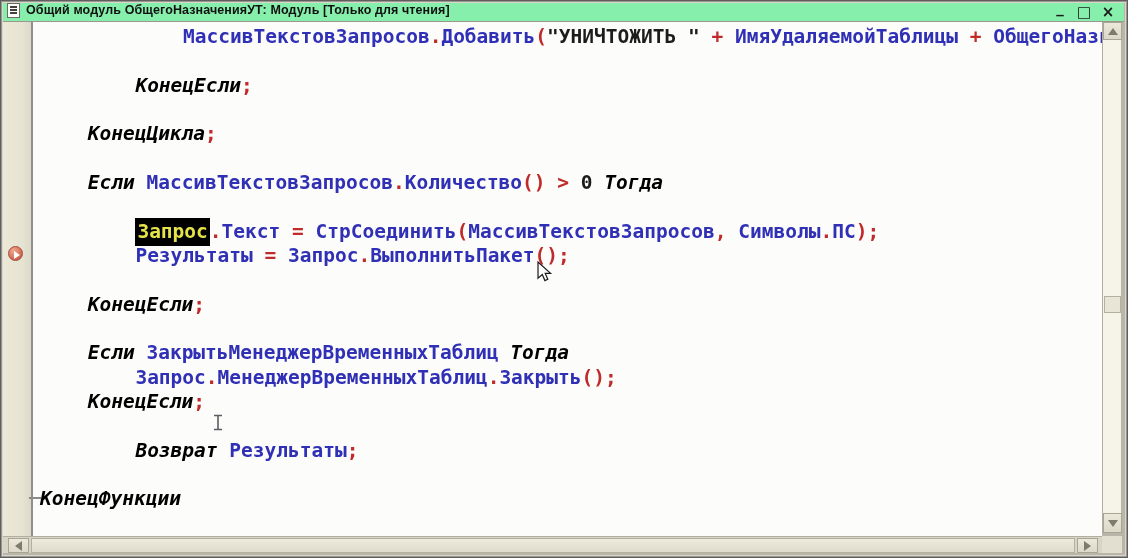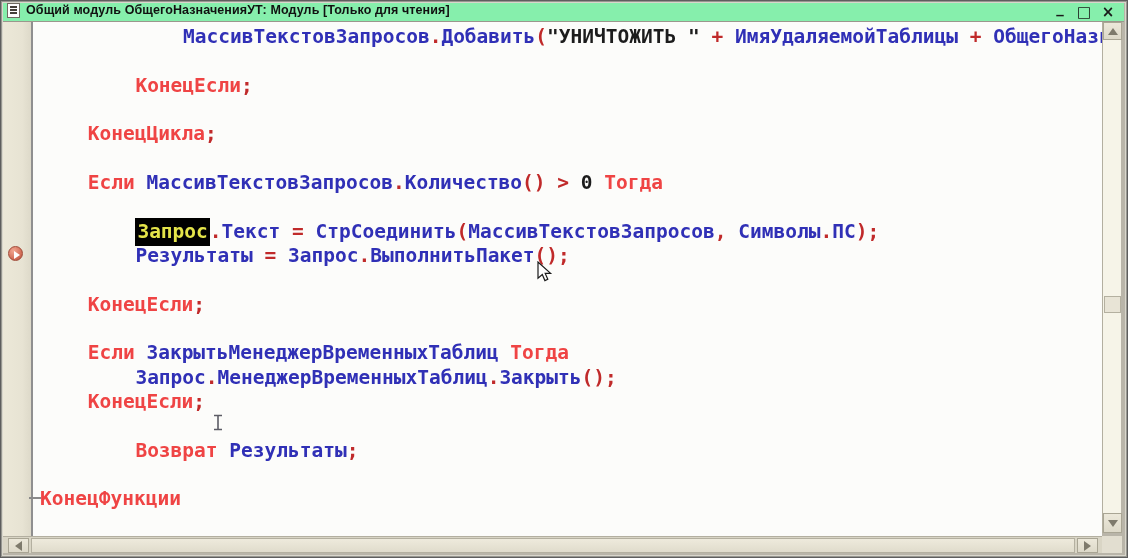"КонецЕсли" .tk-kw { color: #ef4444 -> #000000; font-style: none -> italic }
